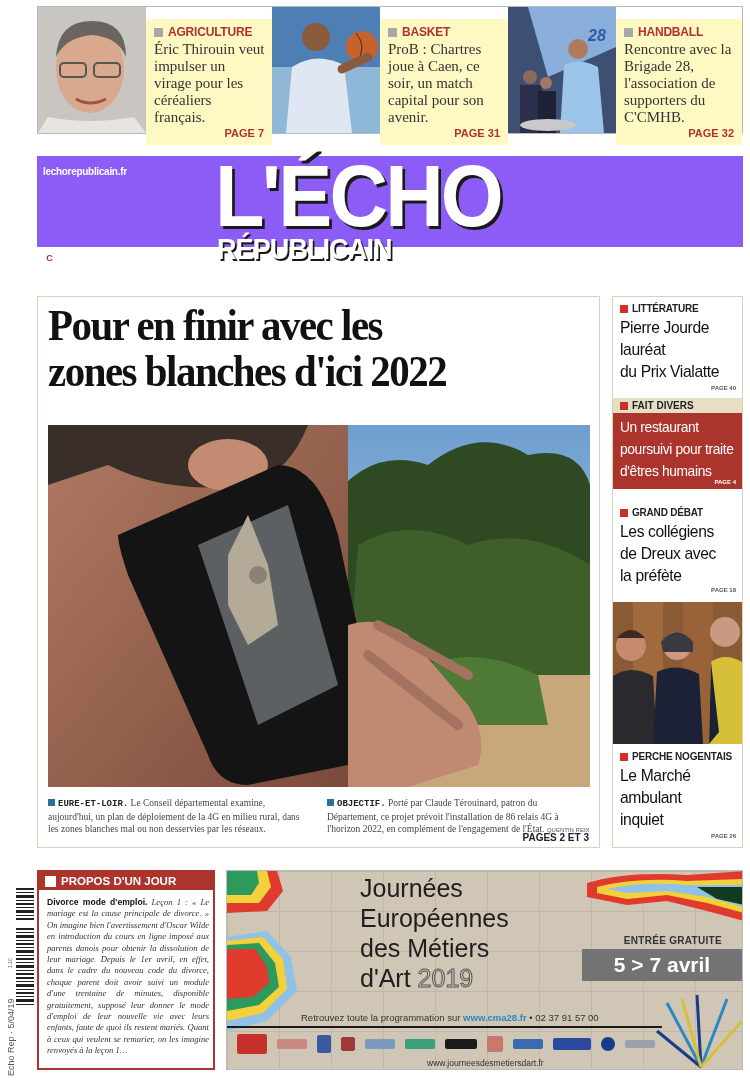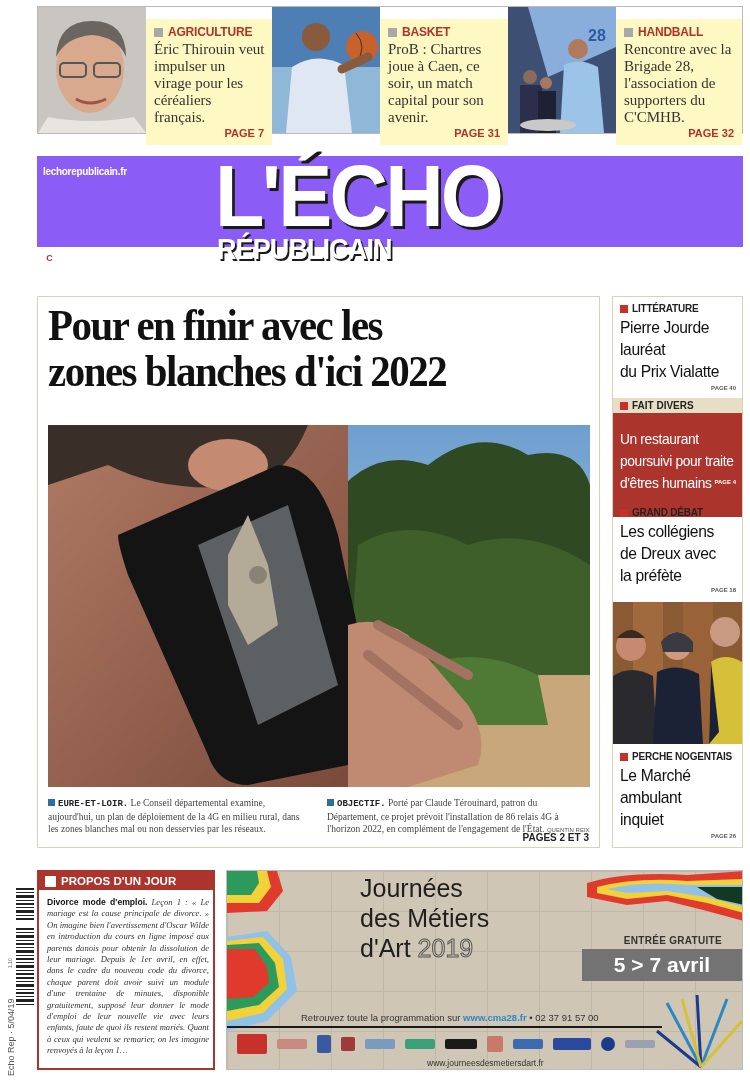"28" .teaser-photo { font-style: none -> italic }
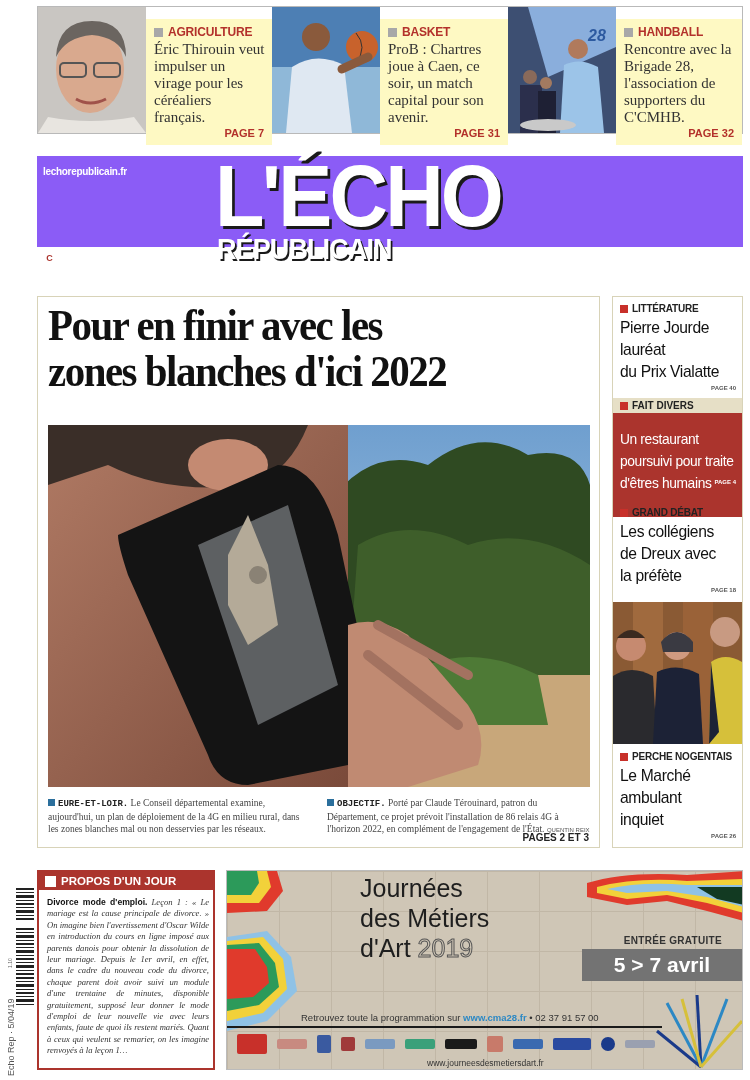"Un restaurant" div.side-item { height: 104px -> 76px; padding-top: 12px -> 0 }
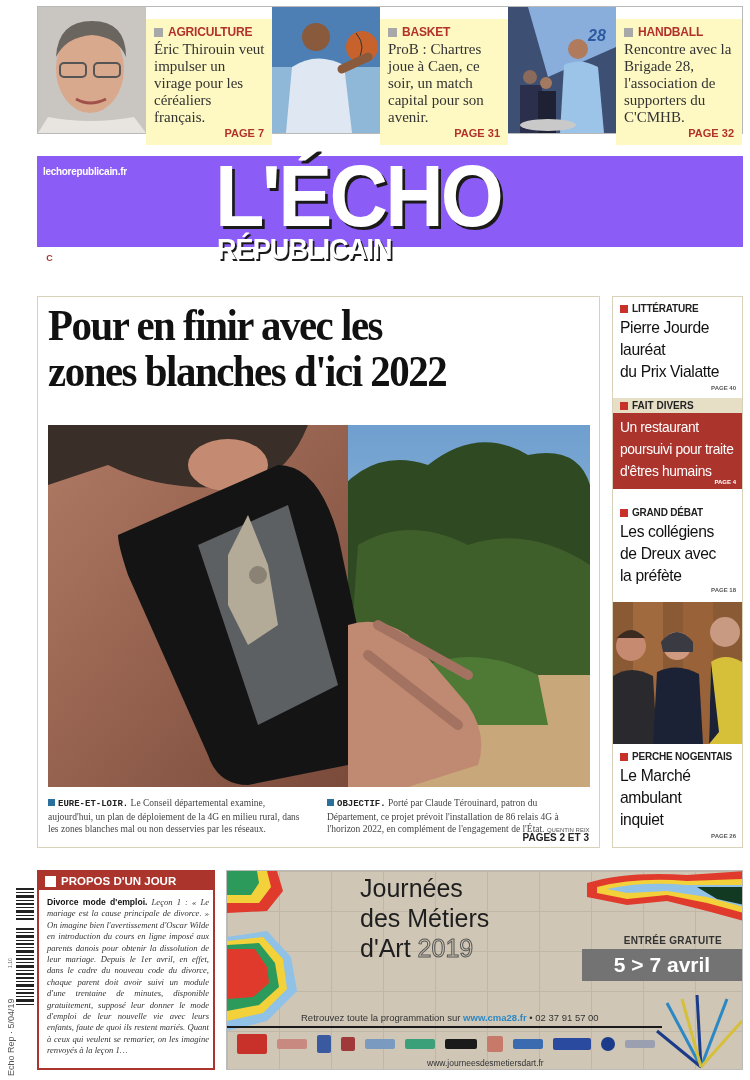"Européennes" div { html: none -> <div>Européennes</div> }
